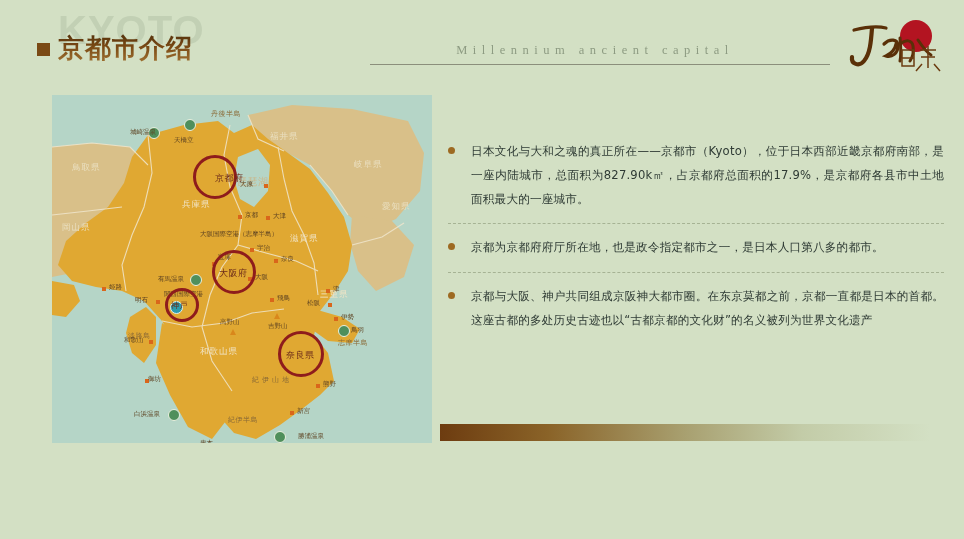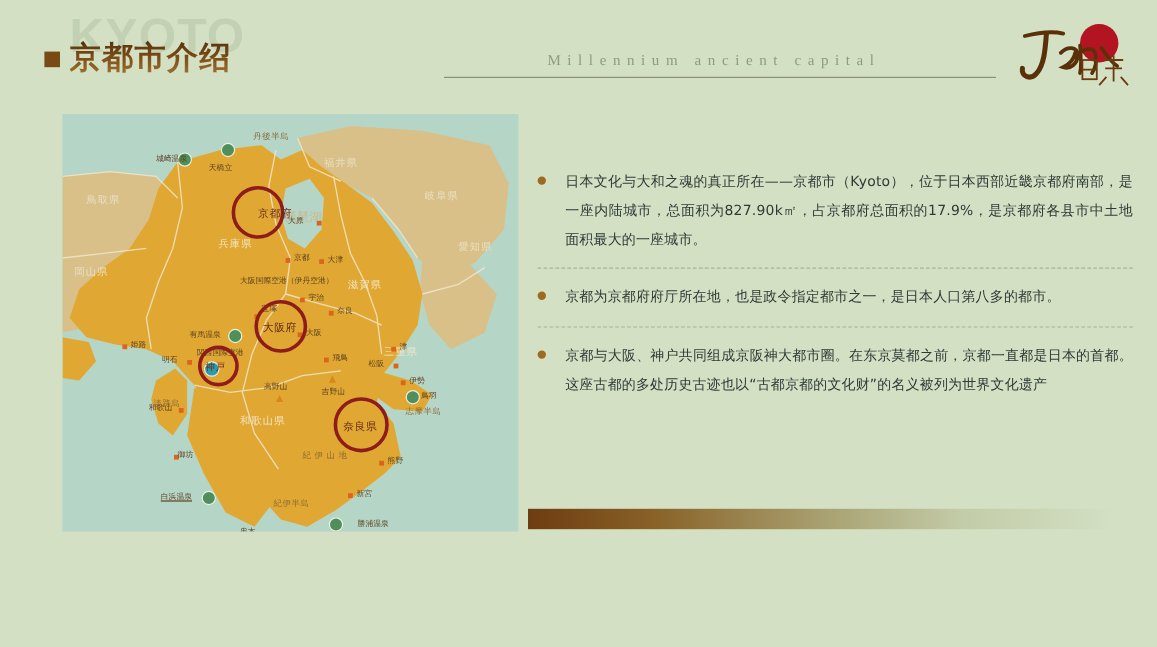"大阪国際空港（伊丹空港）" div.lbl { text: 伊丹空港 -> 志摩半島 }
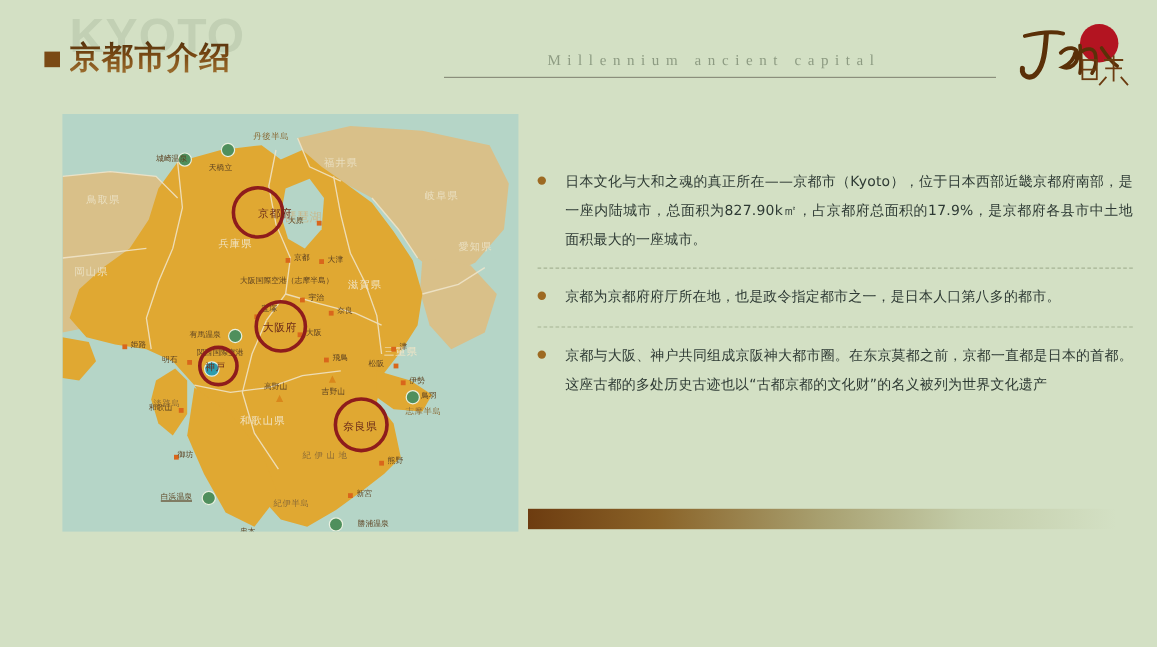"白浜温泉" div.lbl { text-decoration: underline -> none }
